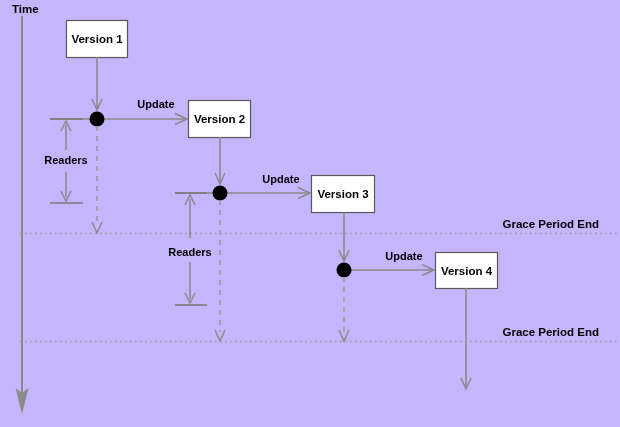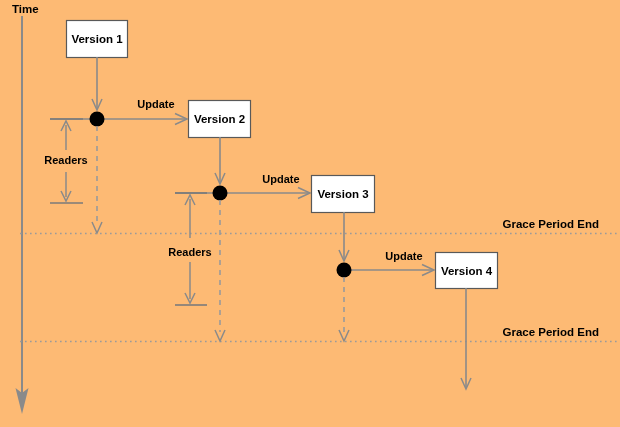"Time" #canvas { background: #fdba74 -> #c4b5fd }
